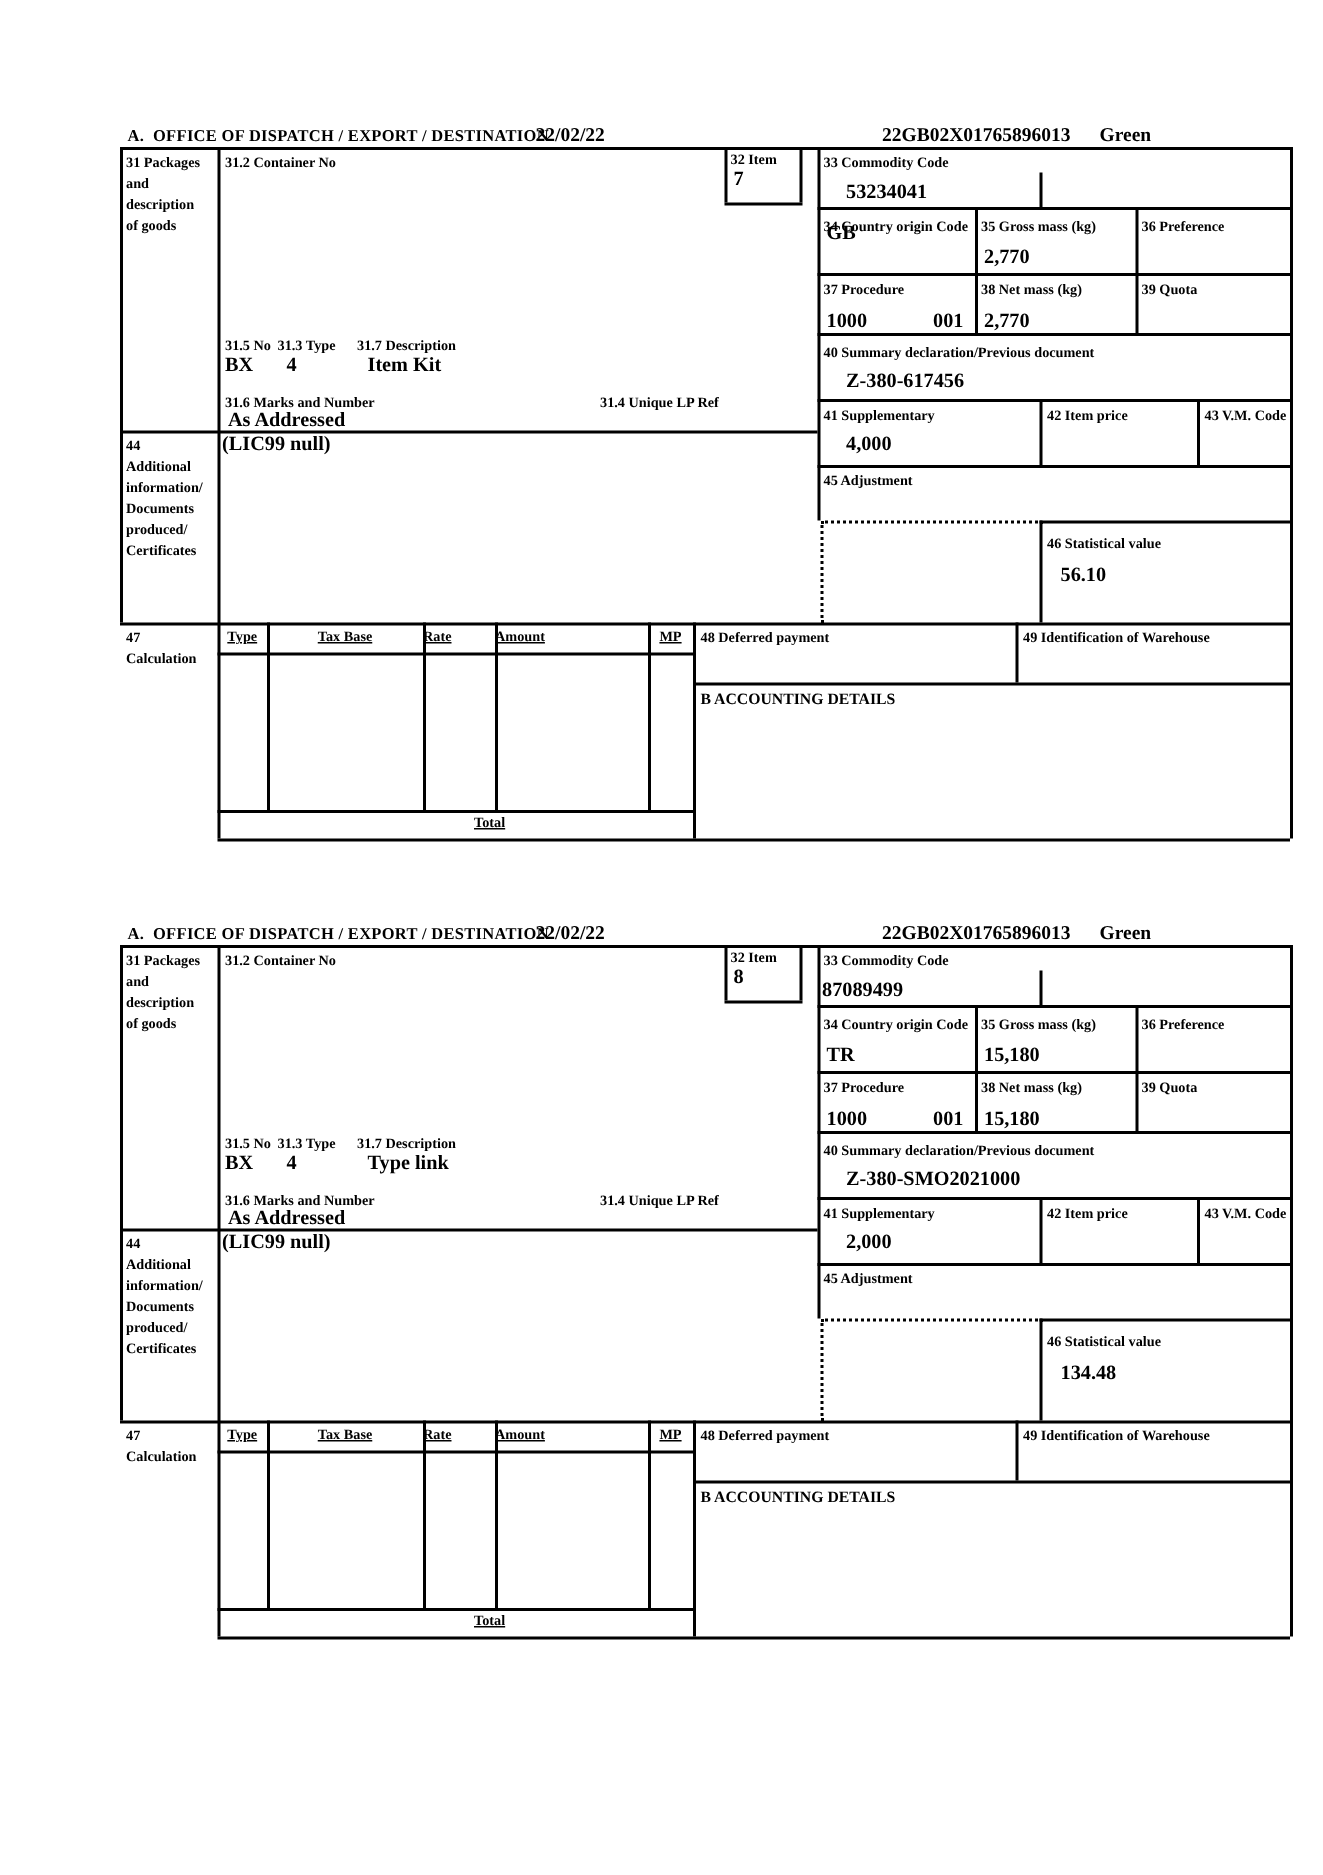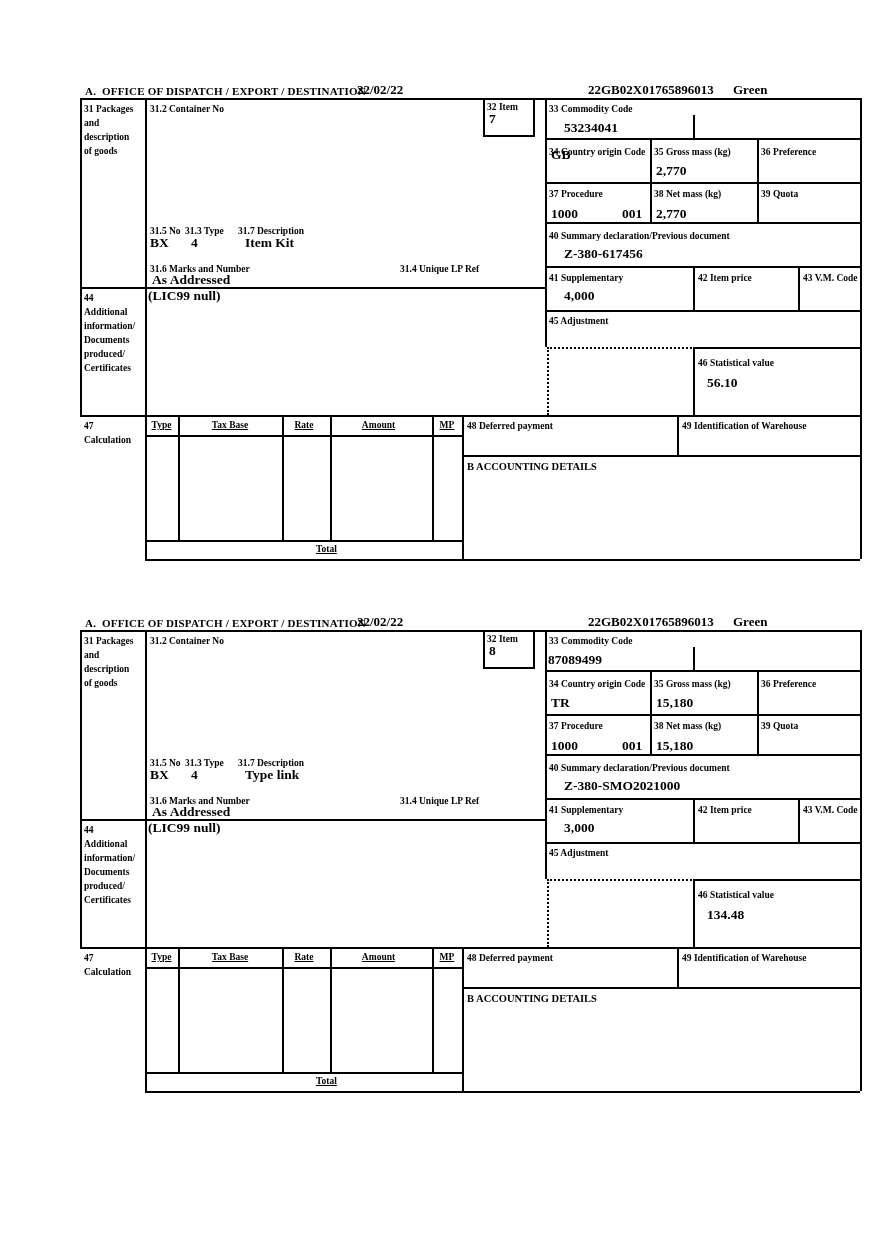"Rate" .r { text-align: center -> left }
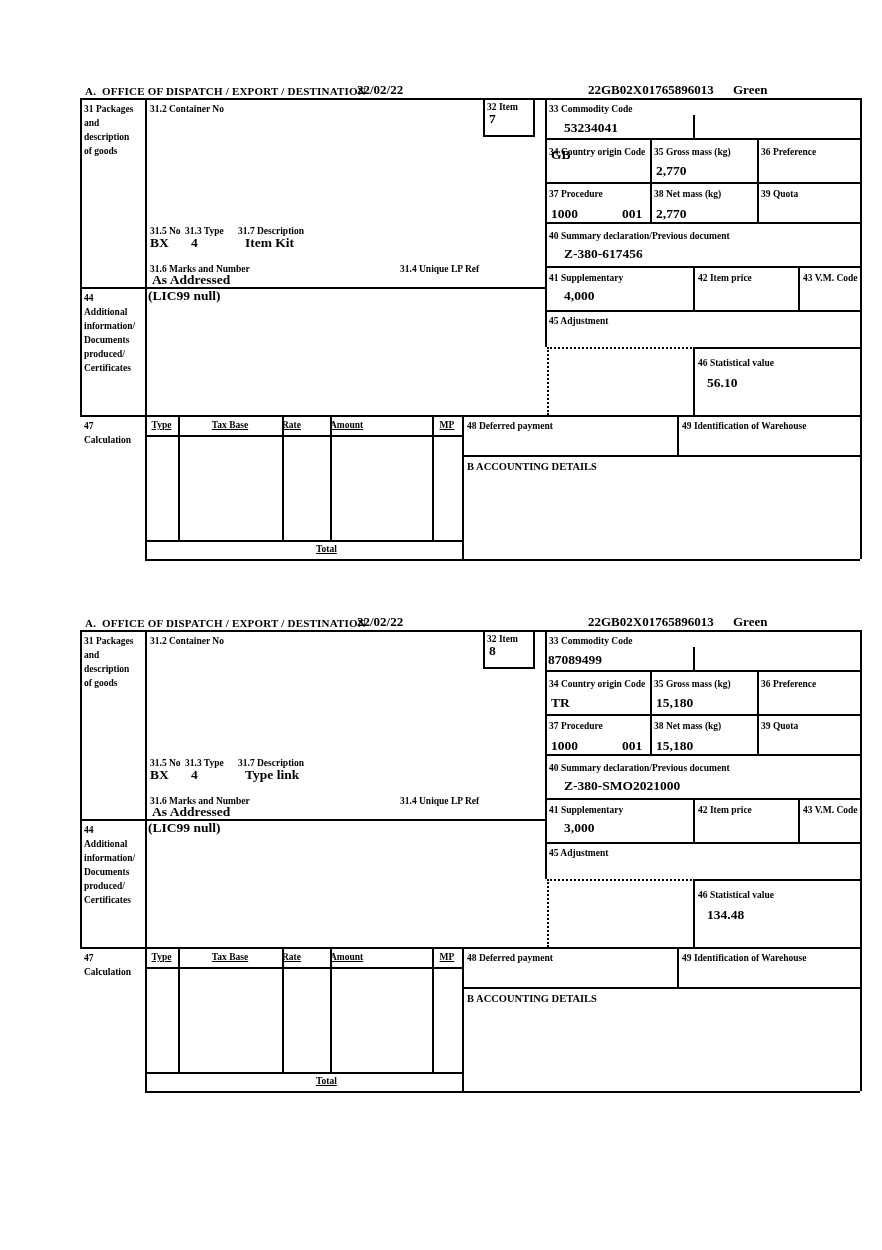"3,000" span.val { text: 3,000 -> 2,000 }
